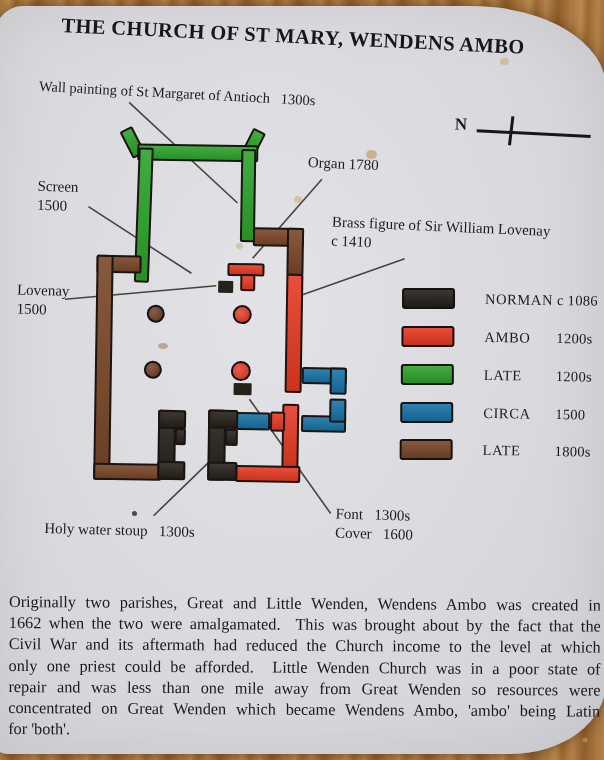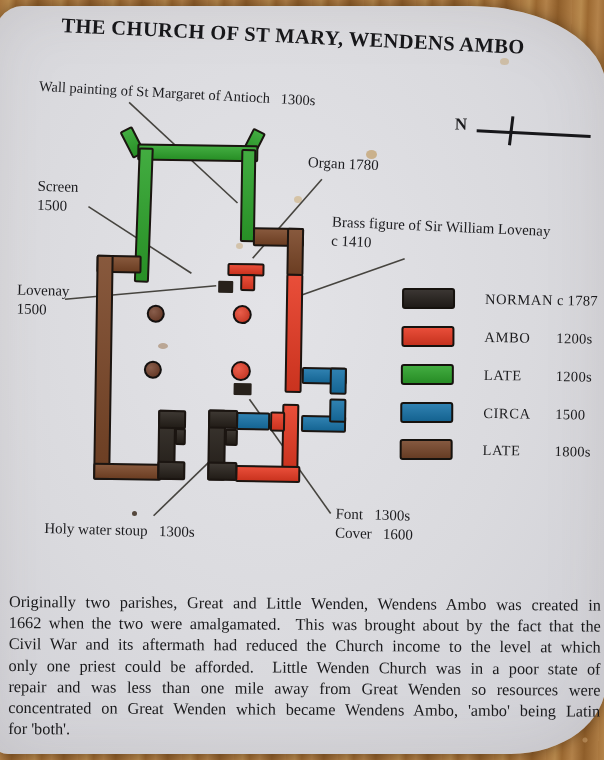"c 1787" span.ldate { text: 1787 -> 1086 }
